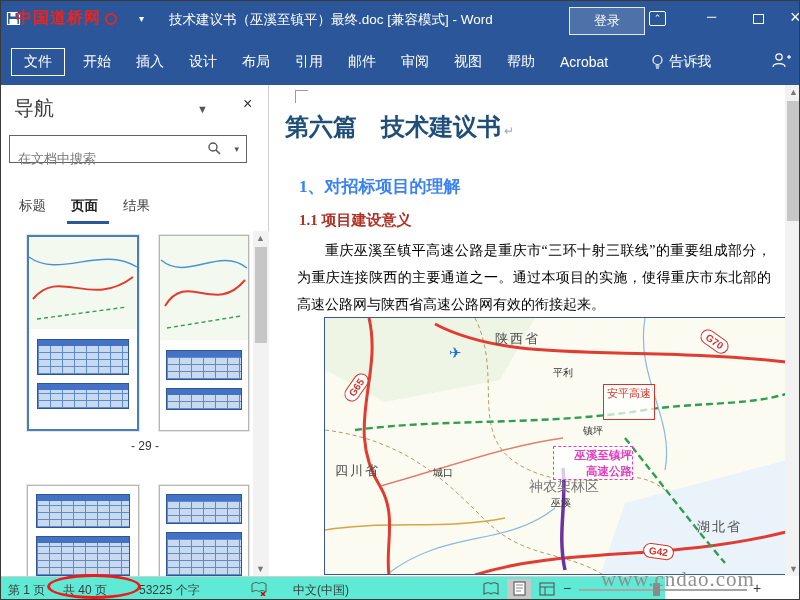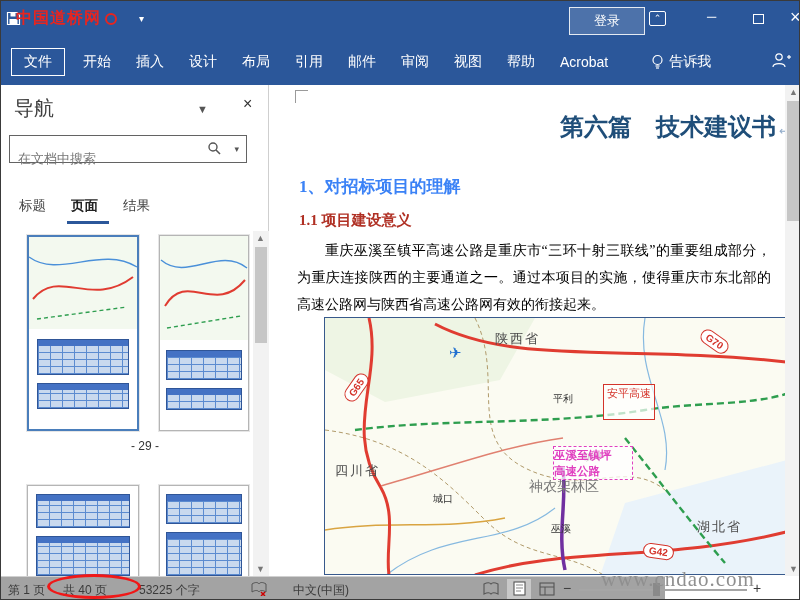"技术建议书（巫溪至镇平）最终.doc [兼容模式] - Word" span.doc-title { html: none -> <span>技术建议书（巫溪至镇平）最终.doc [兼容模式] - Word</span> }
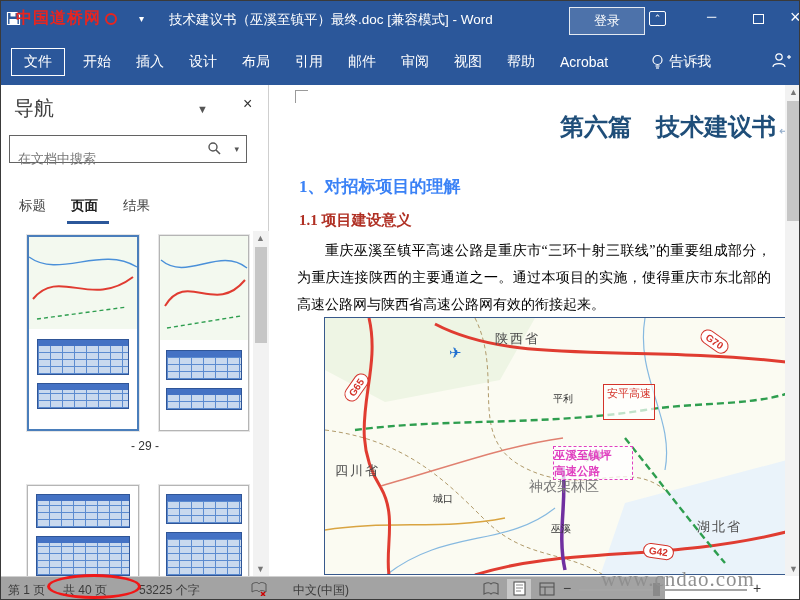"第六篇 技术建议书 ↵" .sec-title { left: 4px -> 16px; text-align: right -> left }
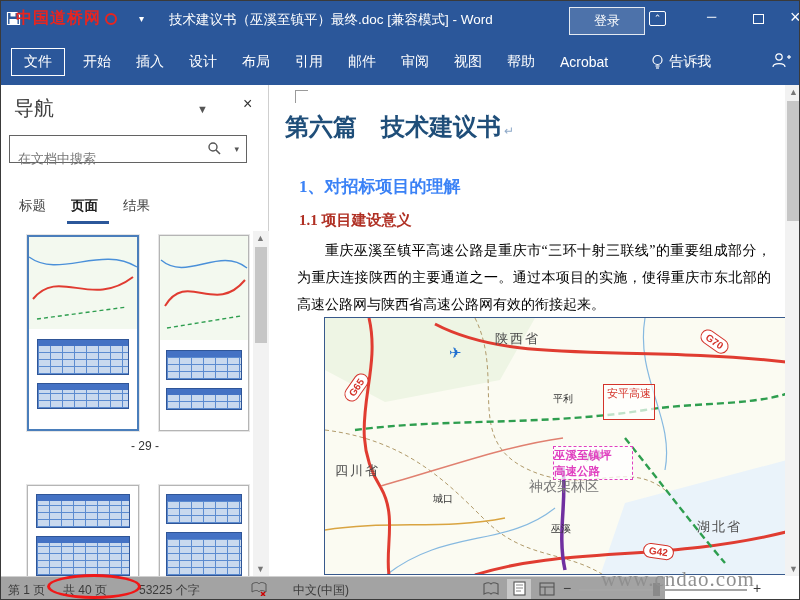"平利" .county { margin-top: 26px -> none }
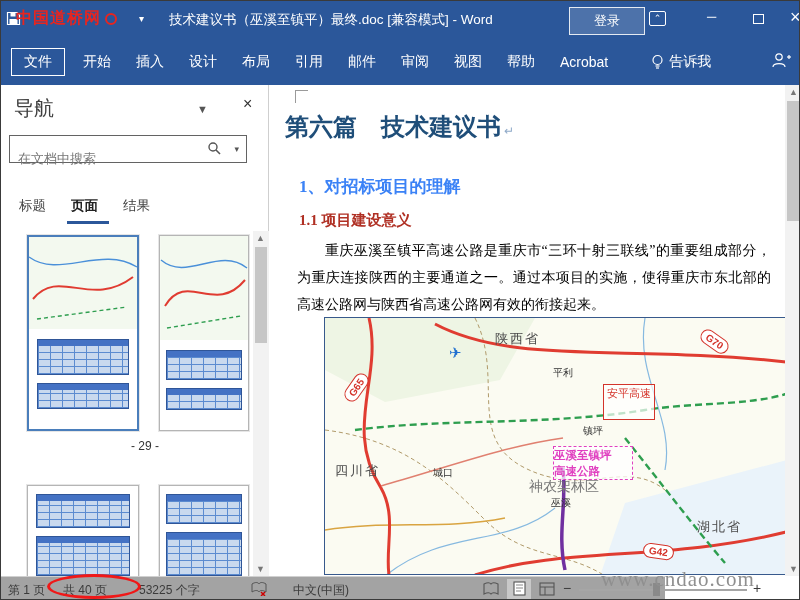"巫溪至镇坪" .route-box { text-align: left -> right }
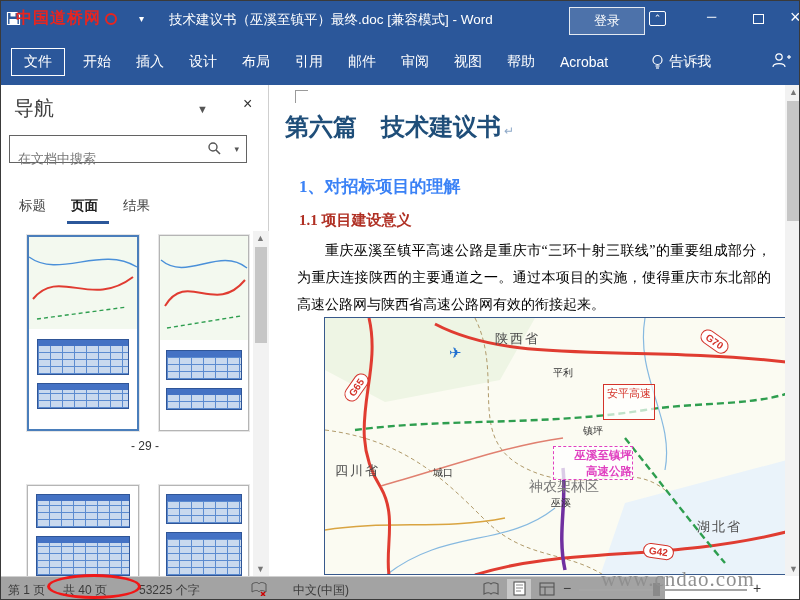"第 1 页" .status { background: #a3a3a3 -> #5eead4 }
